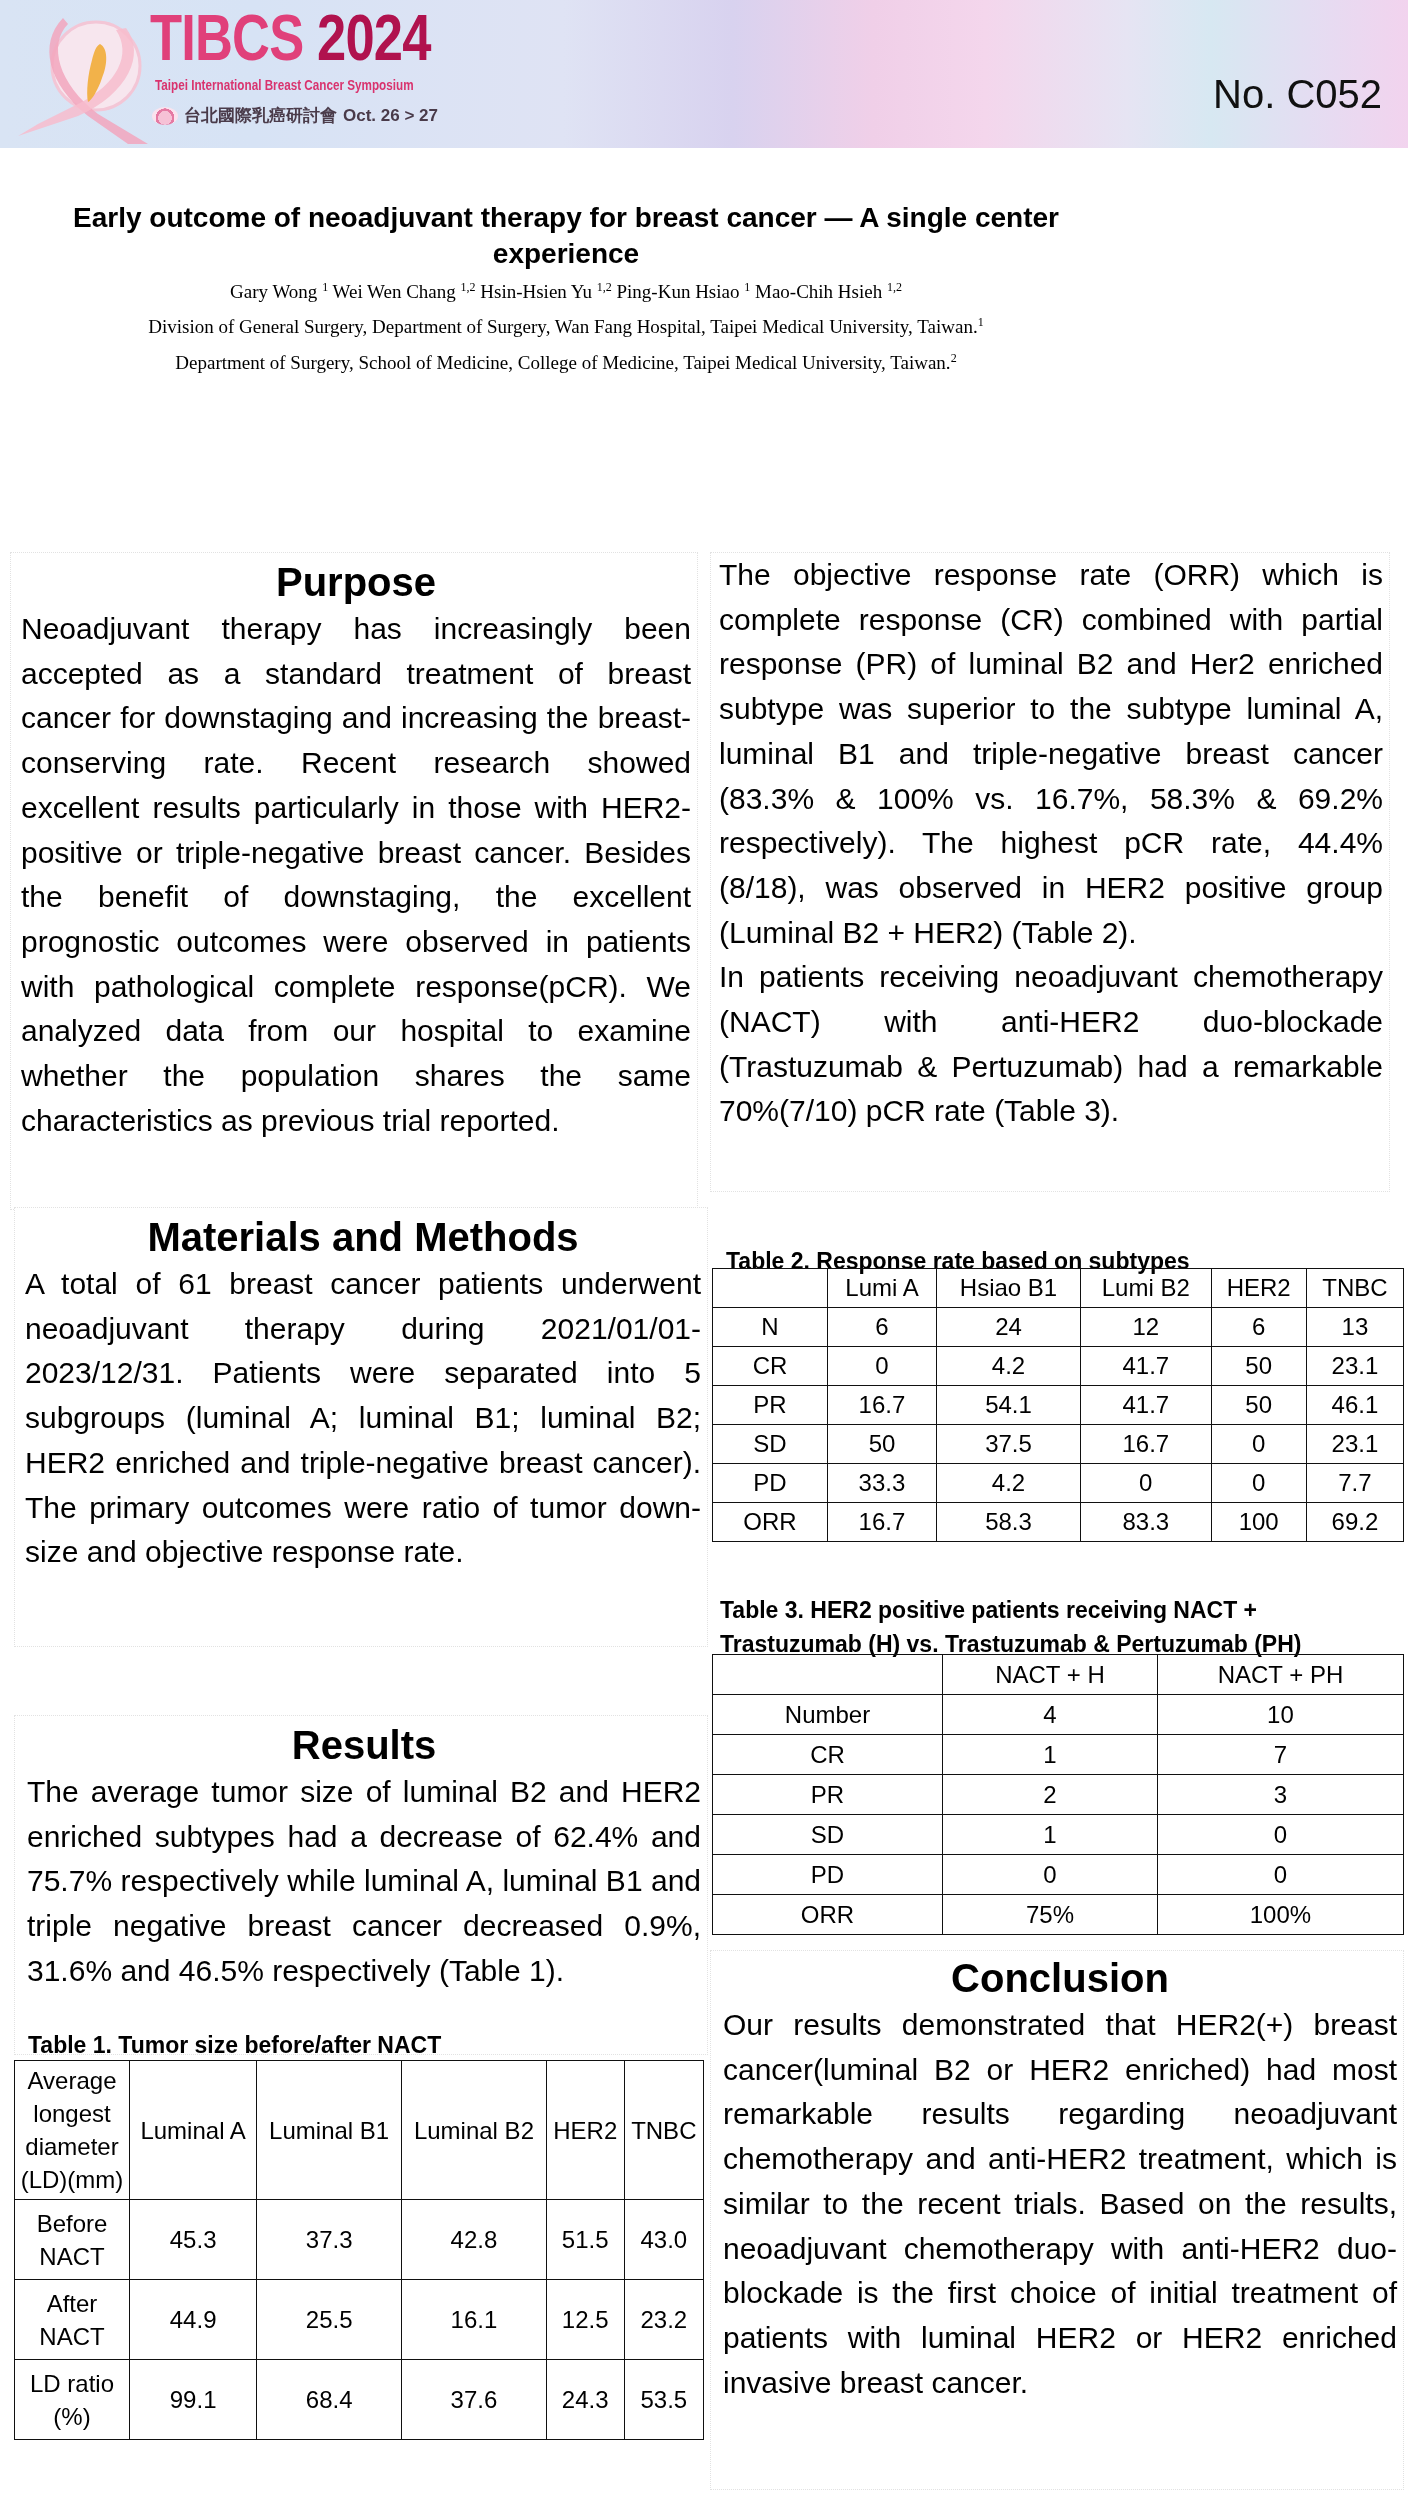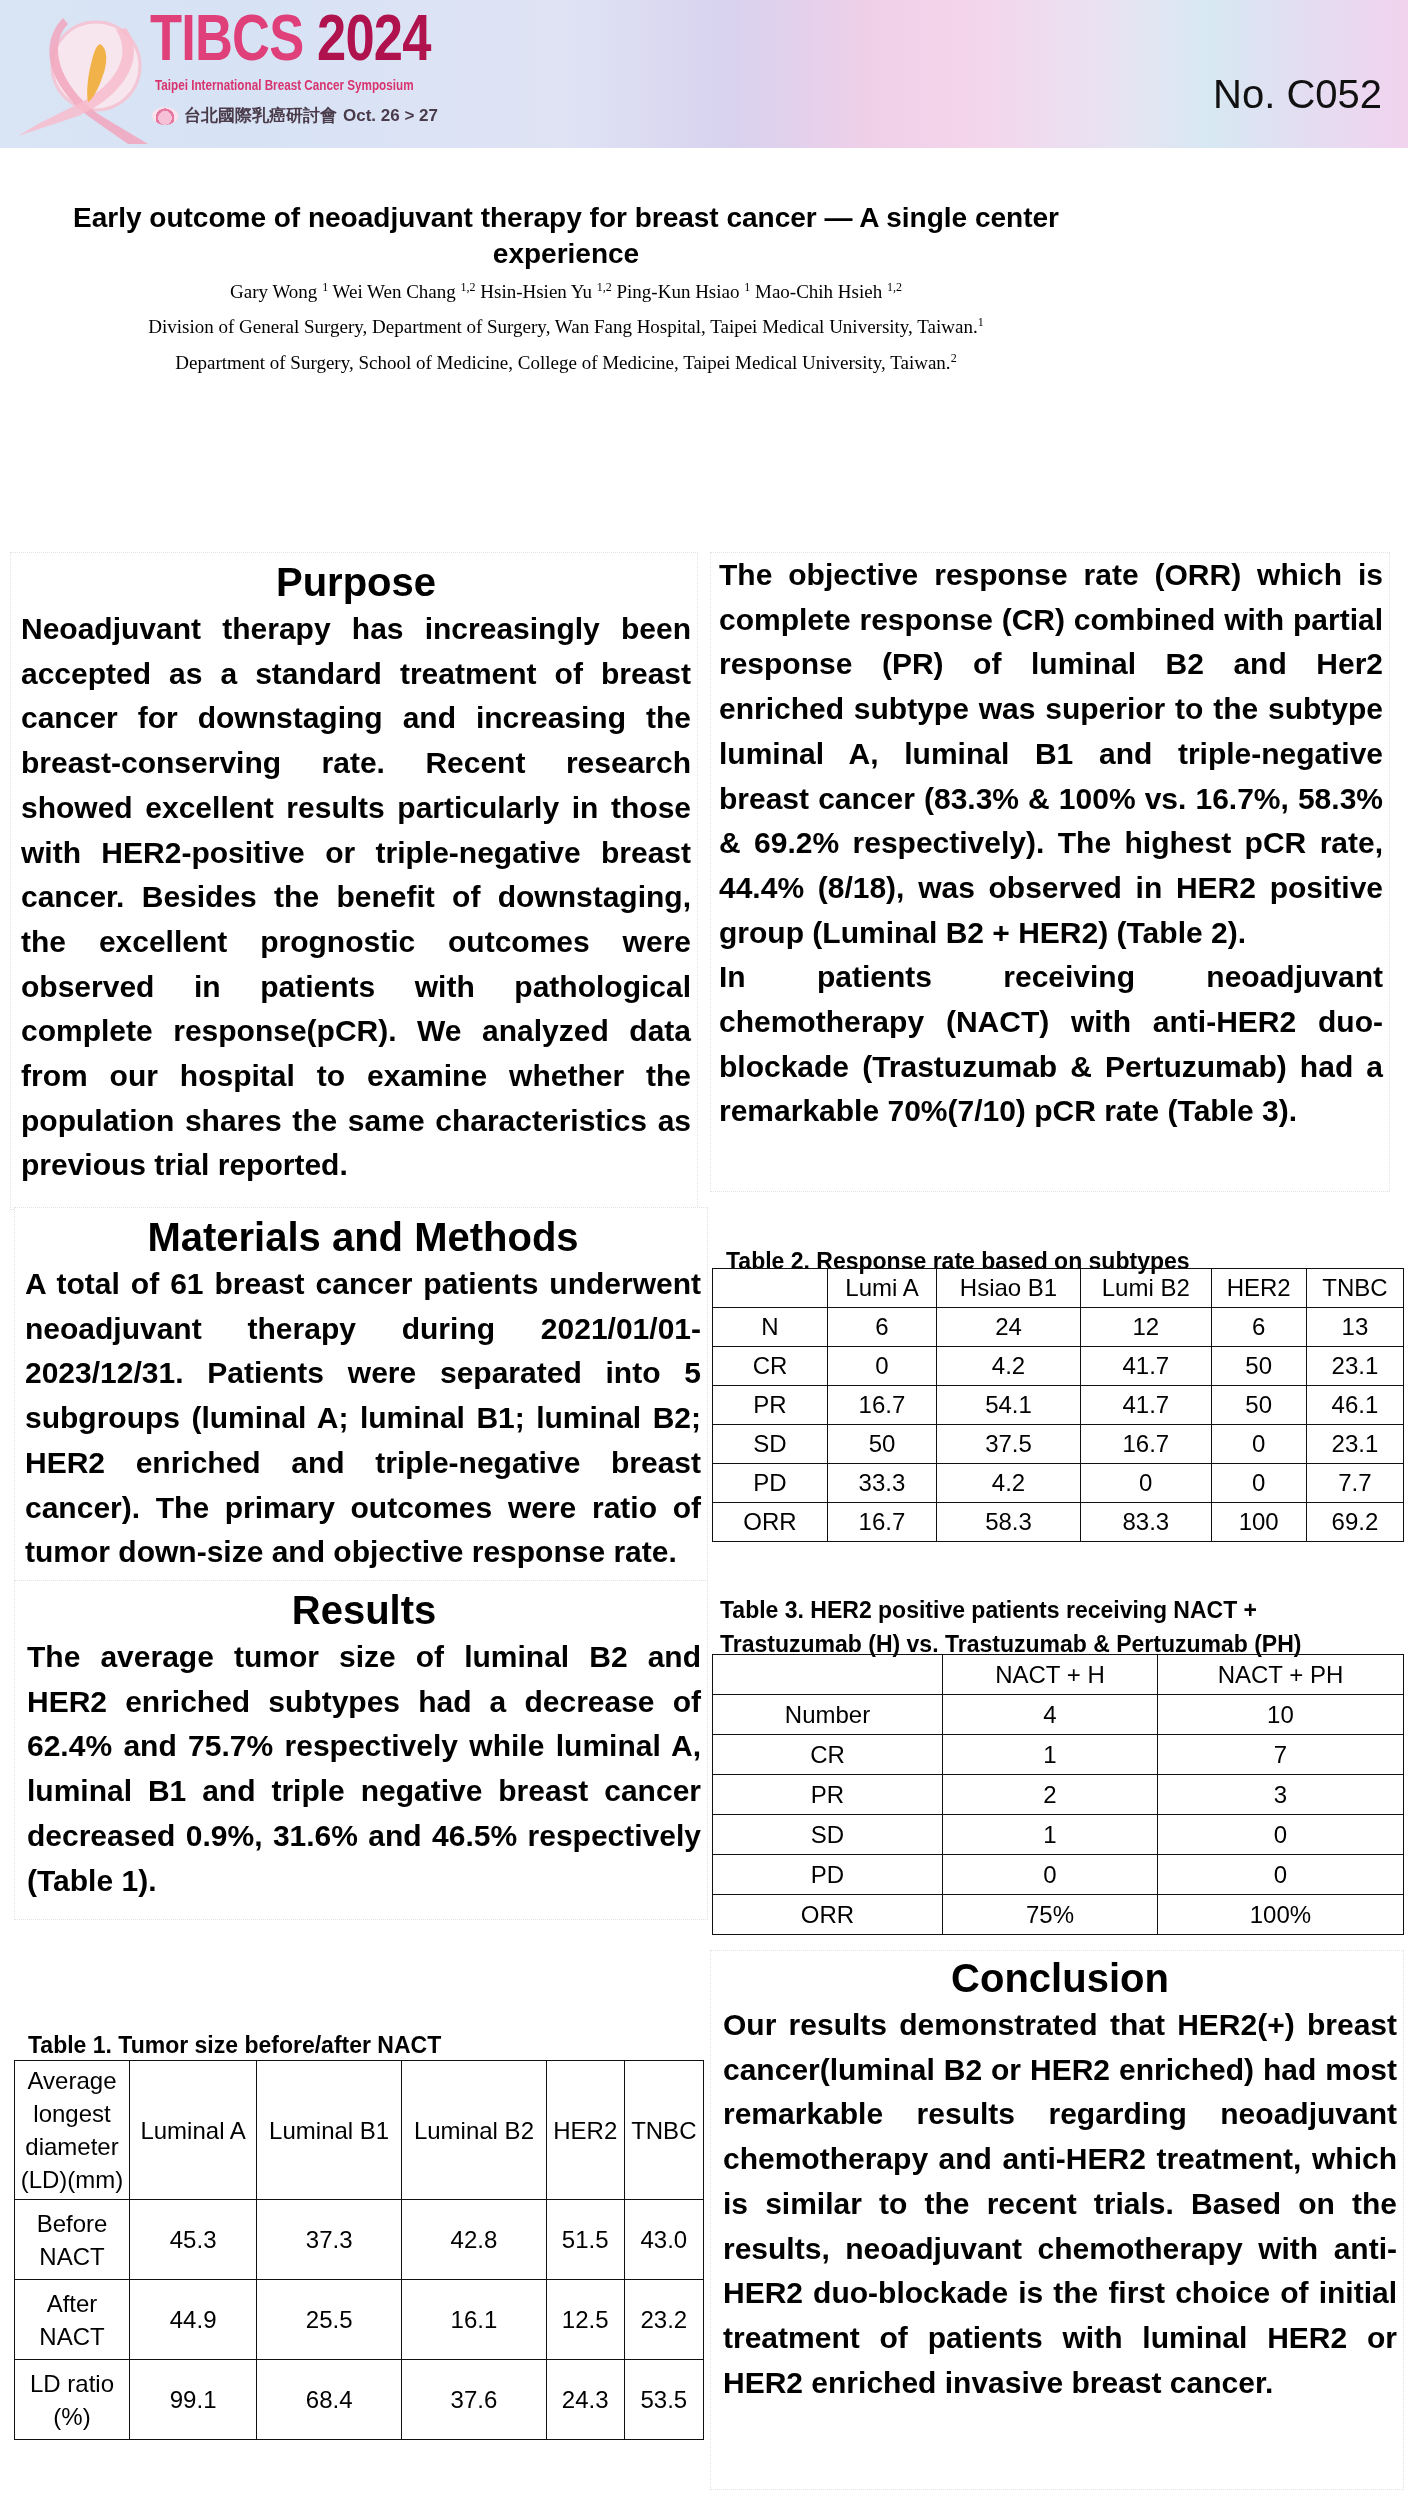"The objective response rate (ORR)" .box p { font-weight: bold -> none }
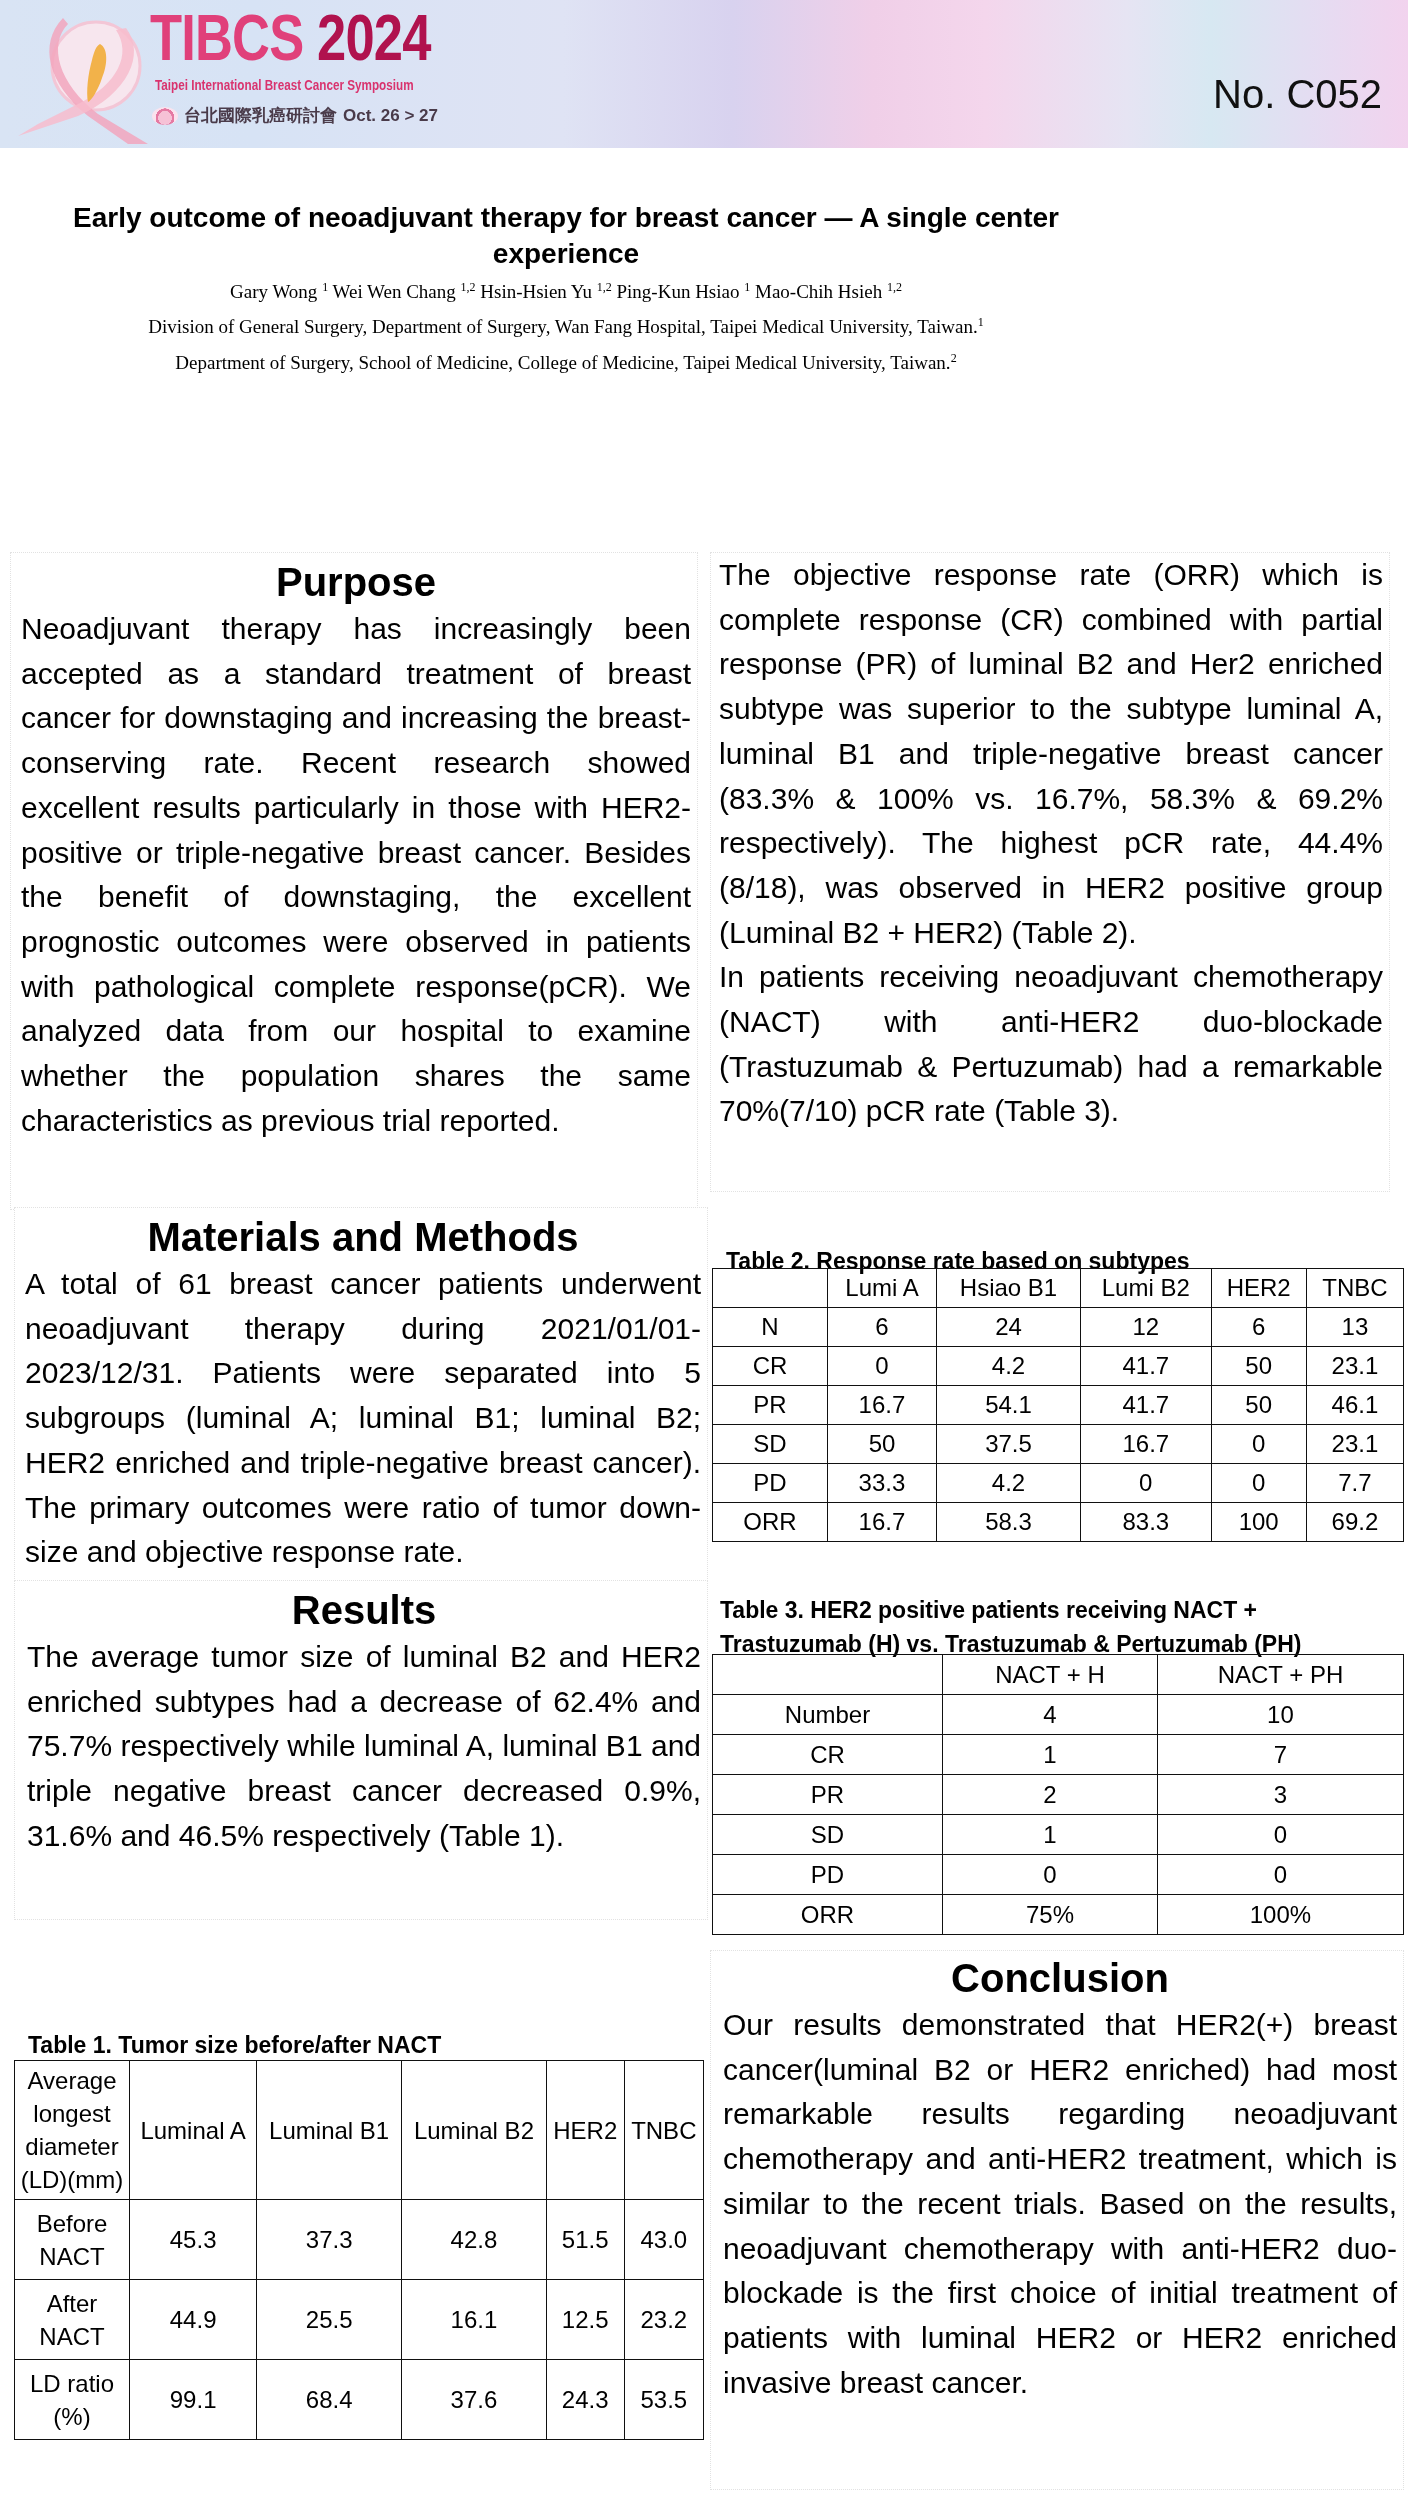"Results" .results { top: 1580px -> 1715px }
